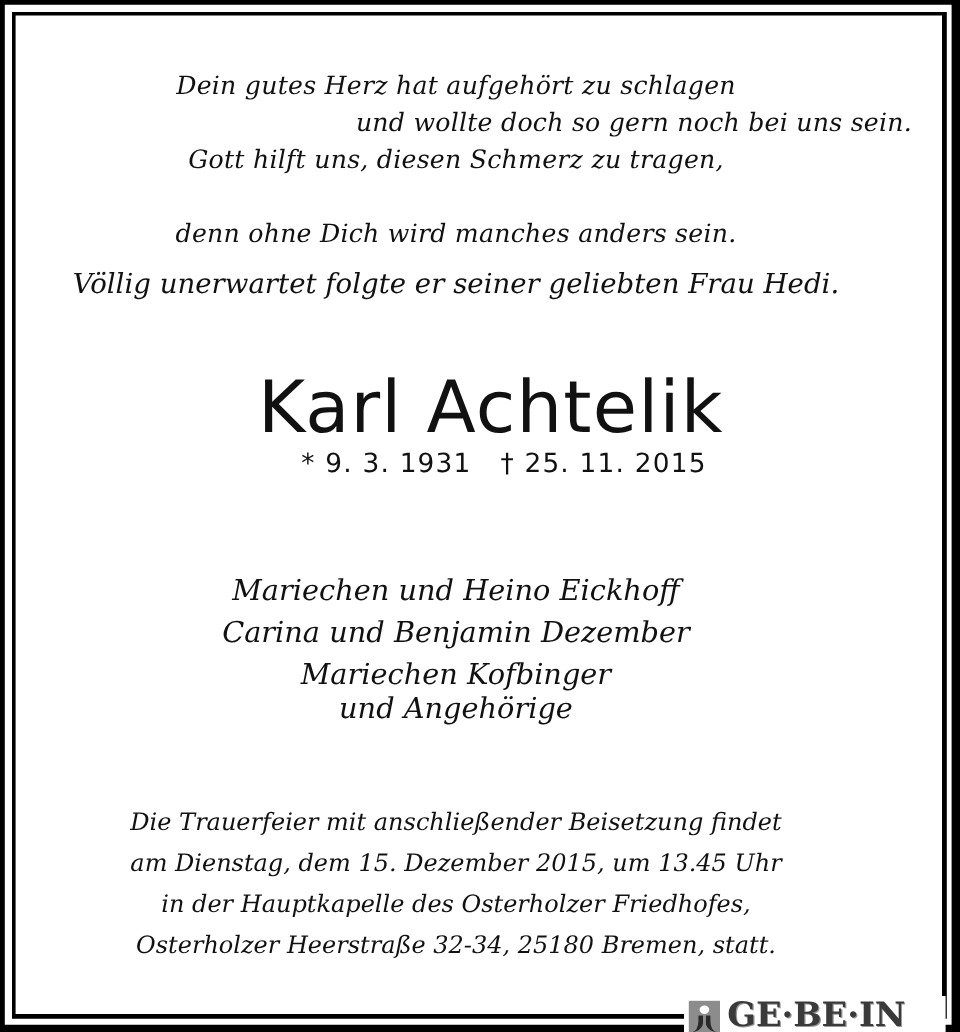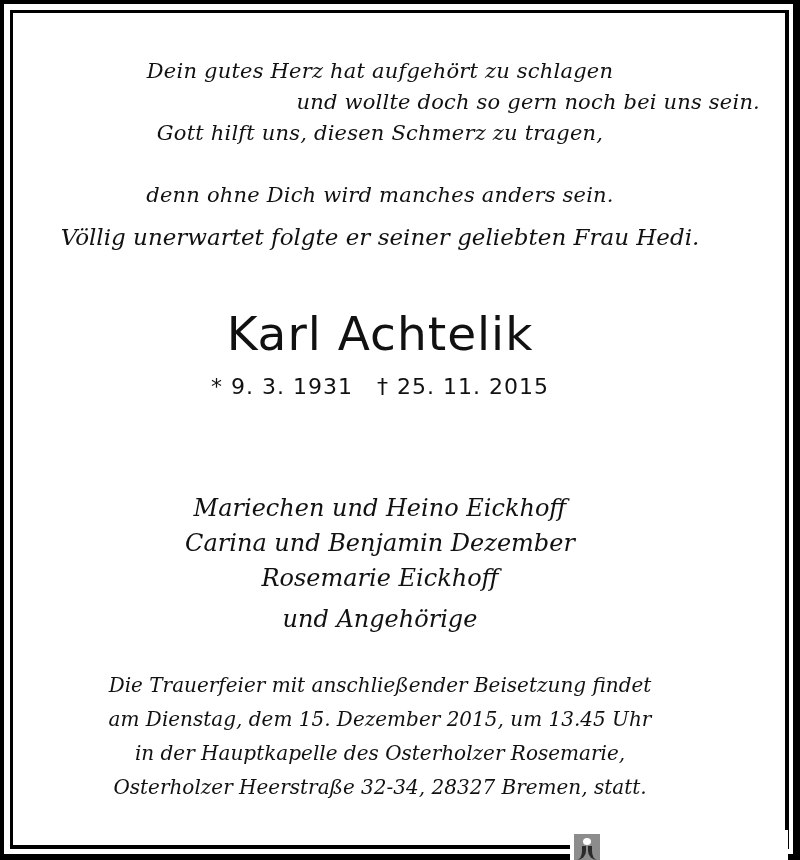"Karl Achtelik" .name { font-size: 47px -> 60px; margin-left: none -> 29px }
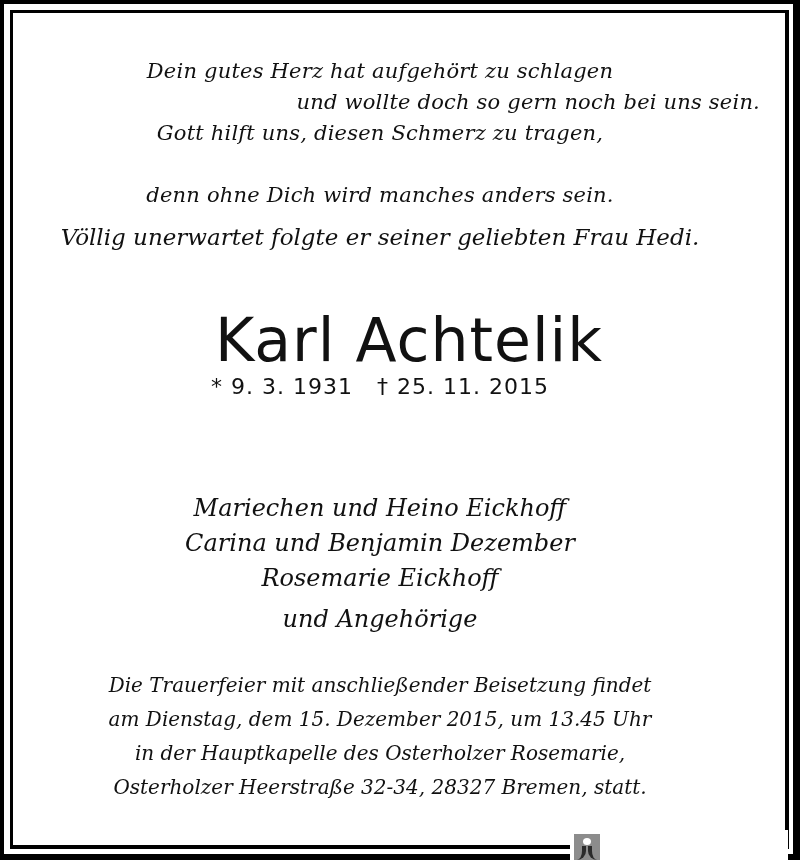"* 9. 3. 1931 †" div.line { margin-left: none -> 40px }
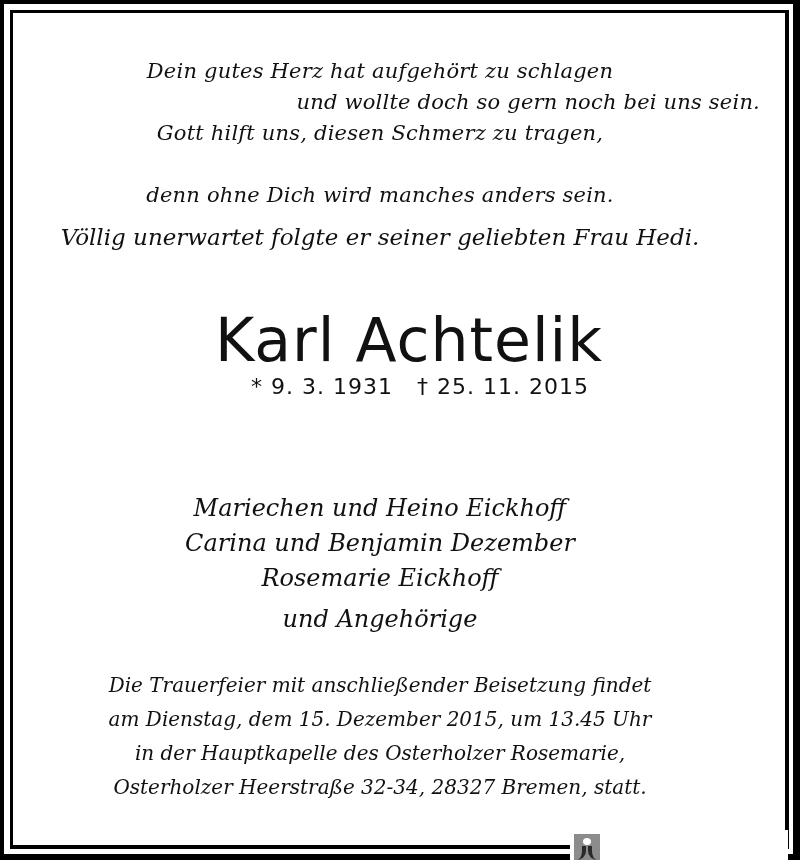"Mariechen und Heino Eickhoff" .family { margin-top: 16px -> none }
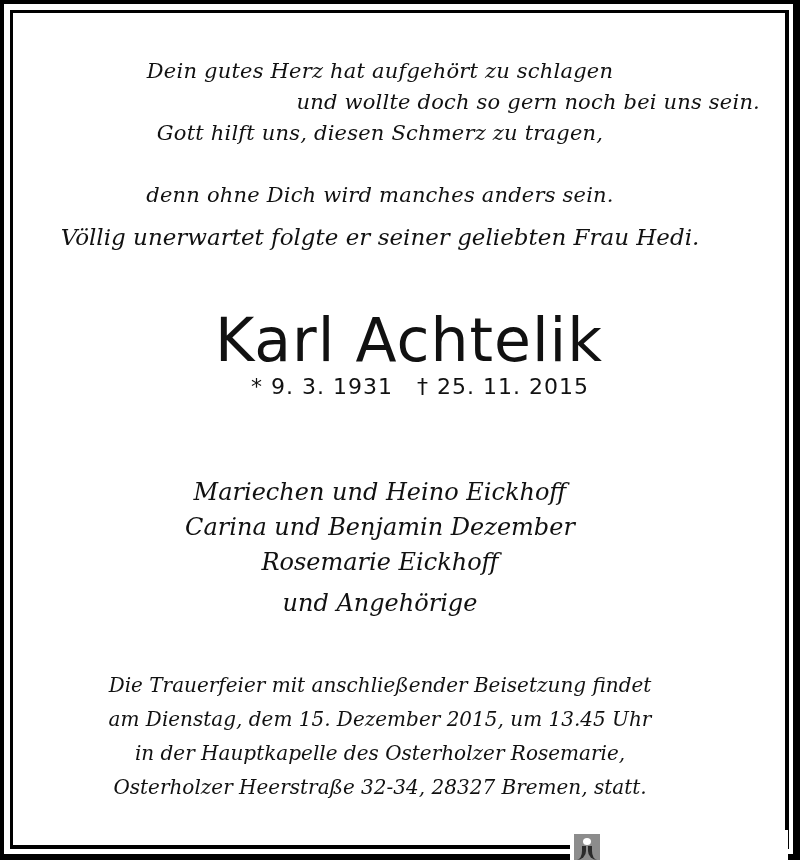"Rosemarie Eickhoff" div.line { text: Rosemarie Eickhoff -> Mariechen Kofbinger }
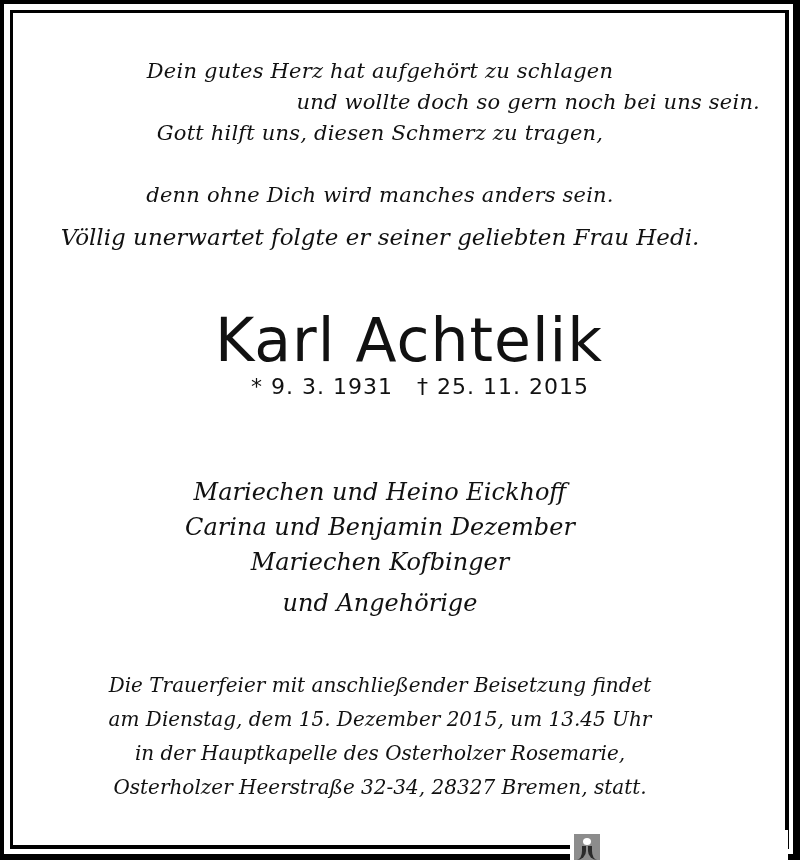"und Angehörige" div.line { top: 591px -> 578px }
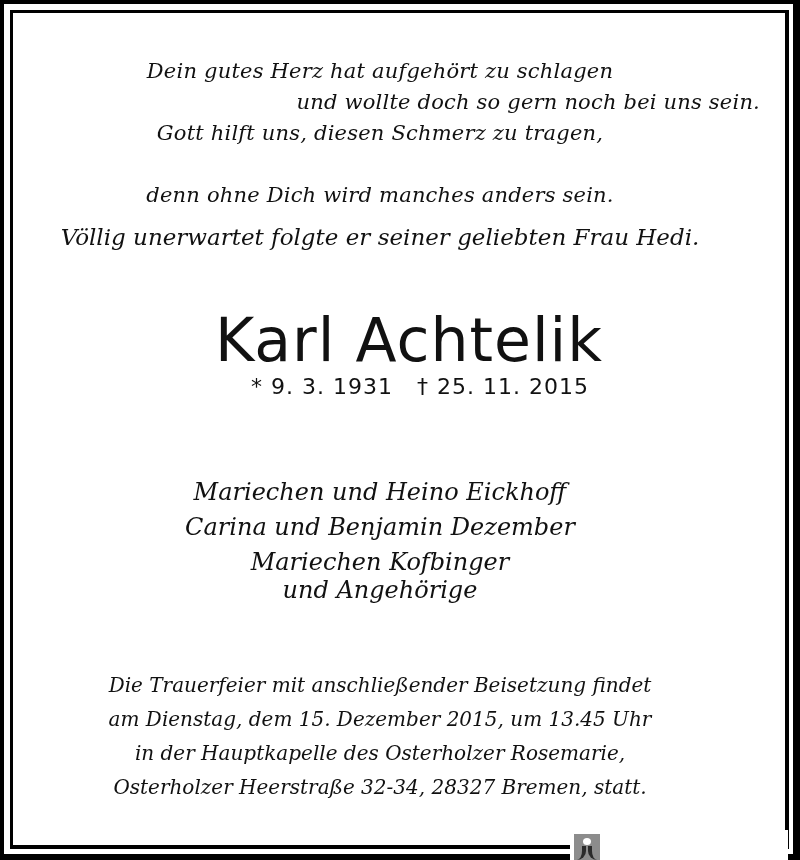"in der Hauptkapelle des Osterholzer" div.line { text: Rosemarie -> Friedhofes }
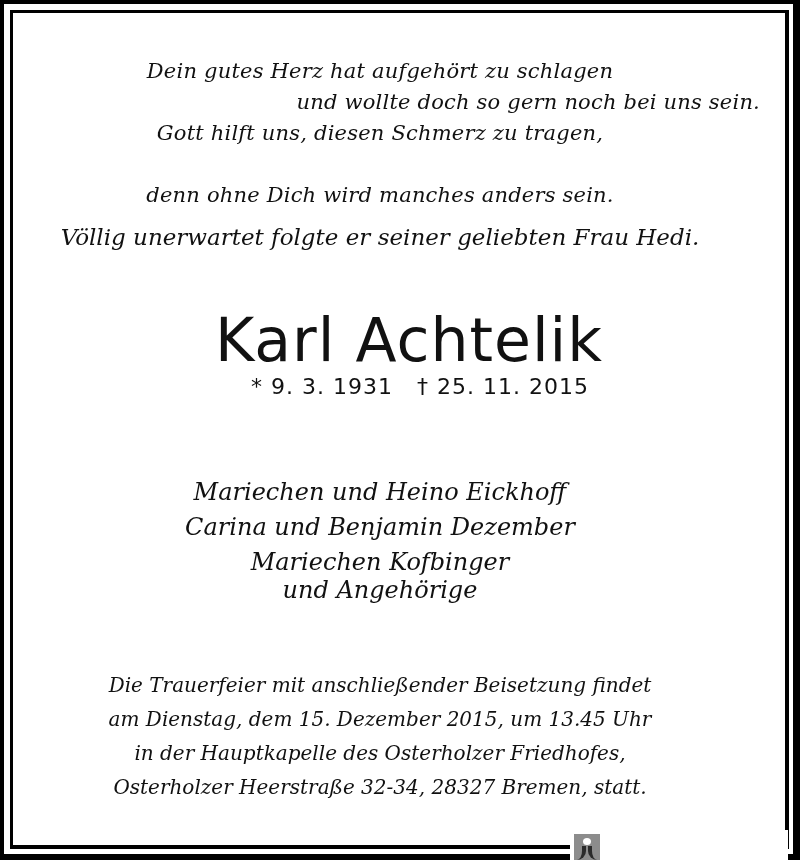"Osterholzer Heerstraße 32-34, 28327" div.line { text: 28327 -> 25180 }
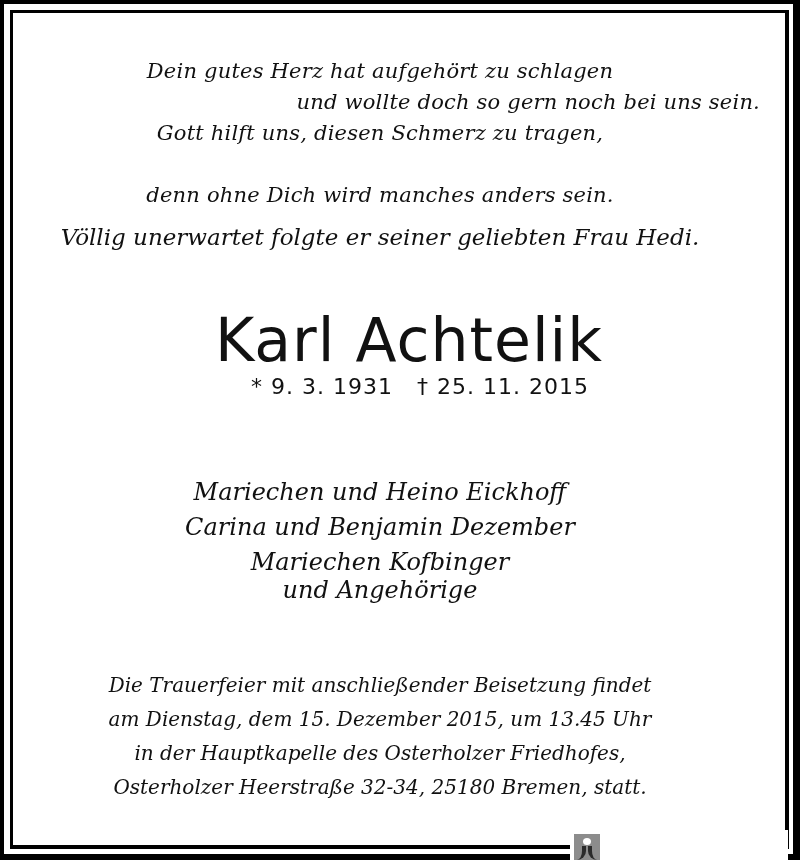"GE·BE·IN" span.logo-text { html: none -> <span>GE·BE·IN</span> }
